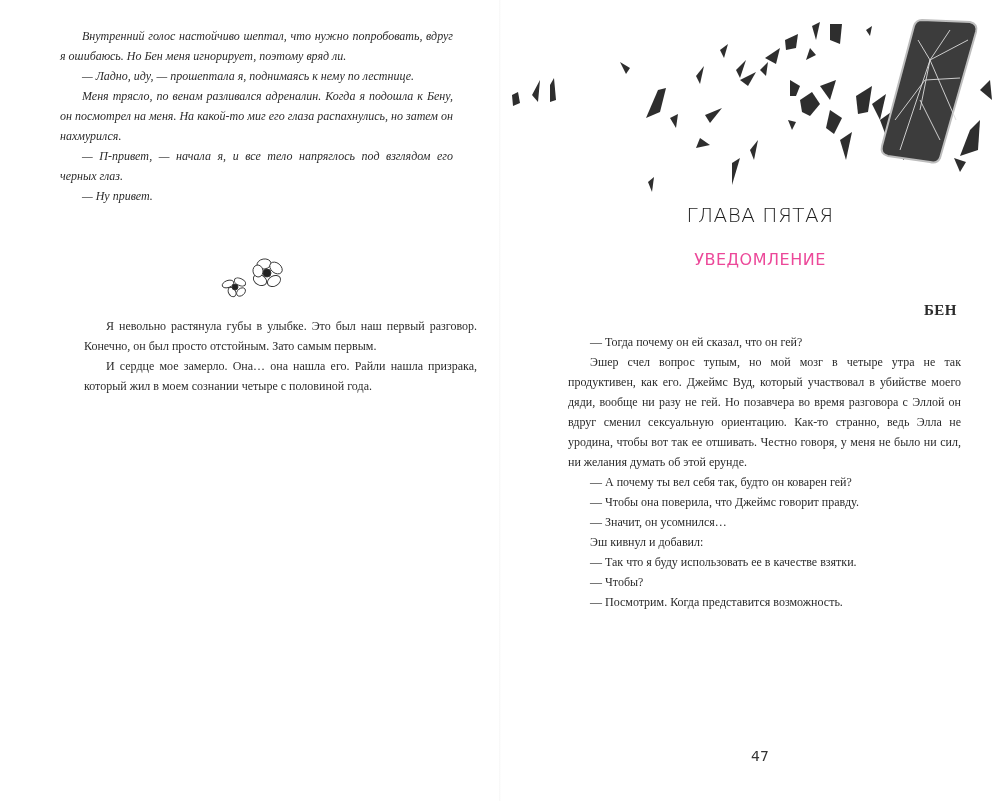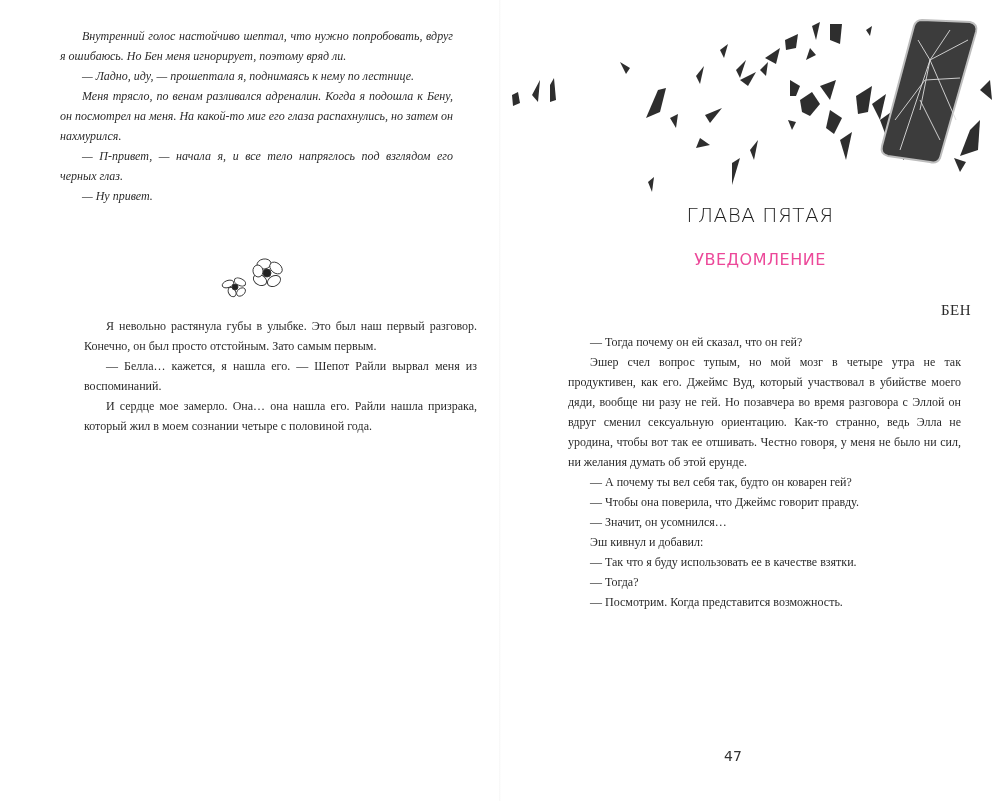"БЕН" .pov { font-weight: none -> bold; right: 30px -> 44px }
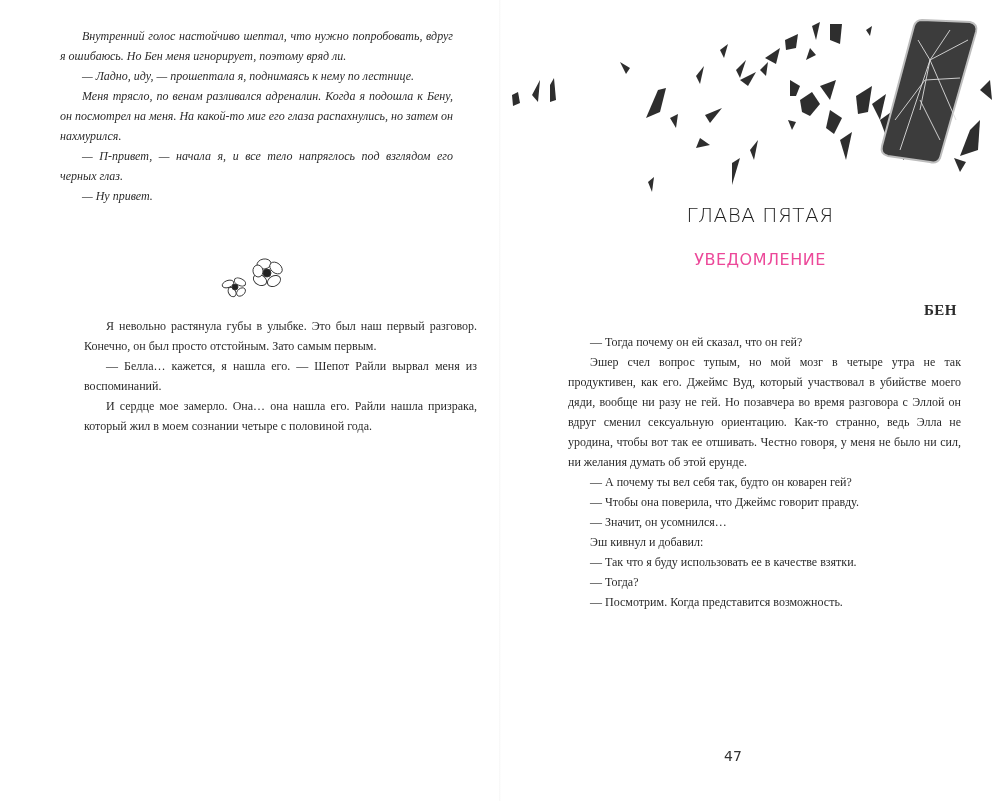"— Белла… кажется, я нашла" p.para { html: <p>— Белла… кажется, я нашла его. — Шепот Райли вырвал меня из воспоминаний.</p> -> none }
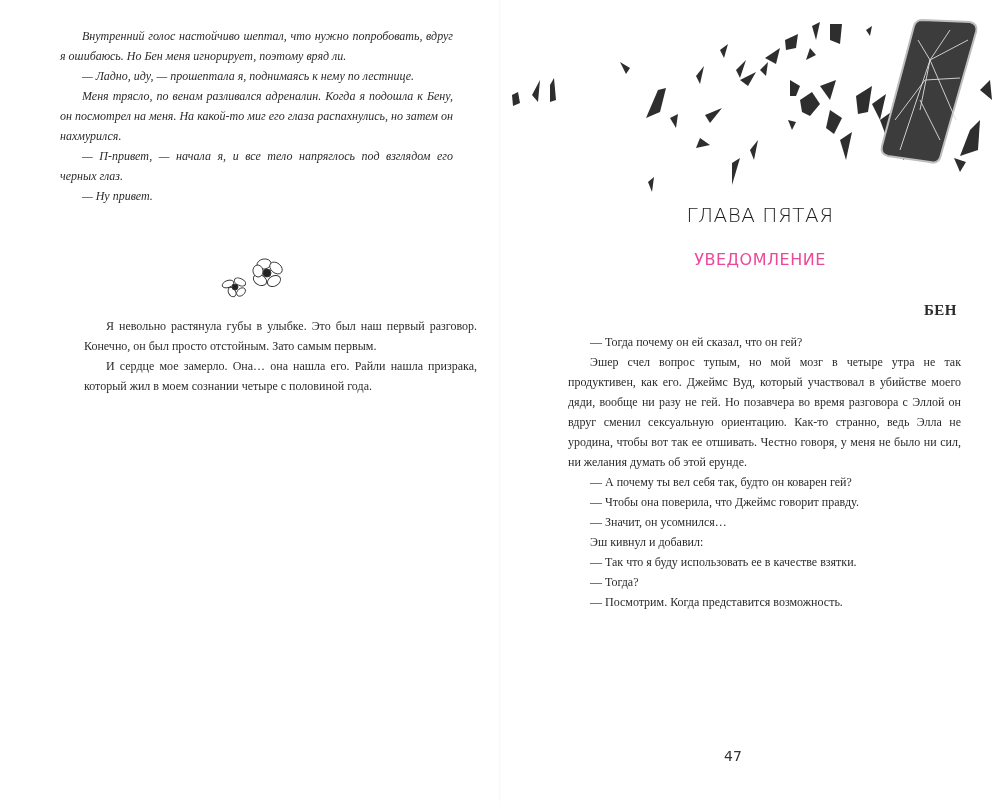"— Тогда?" p.para { text: Тогда -> Чтобы }
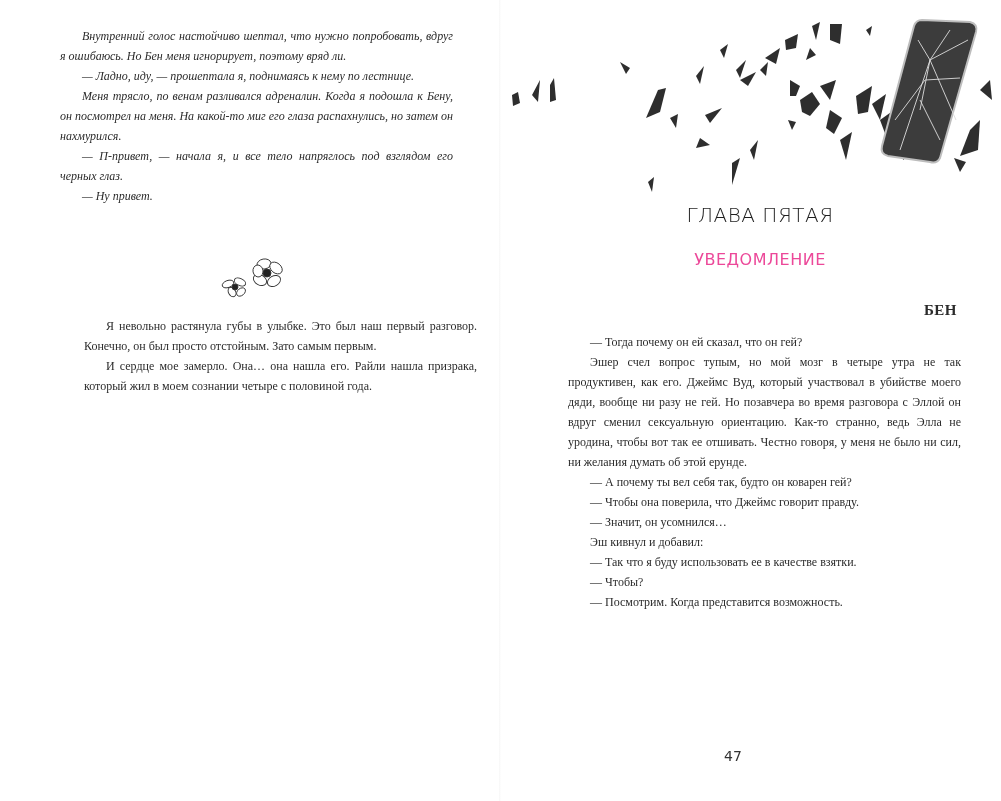"47" .page-number { left: 724px -> 751px }
